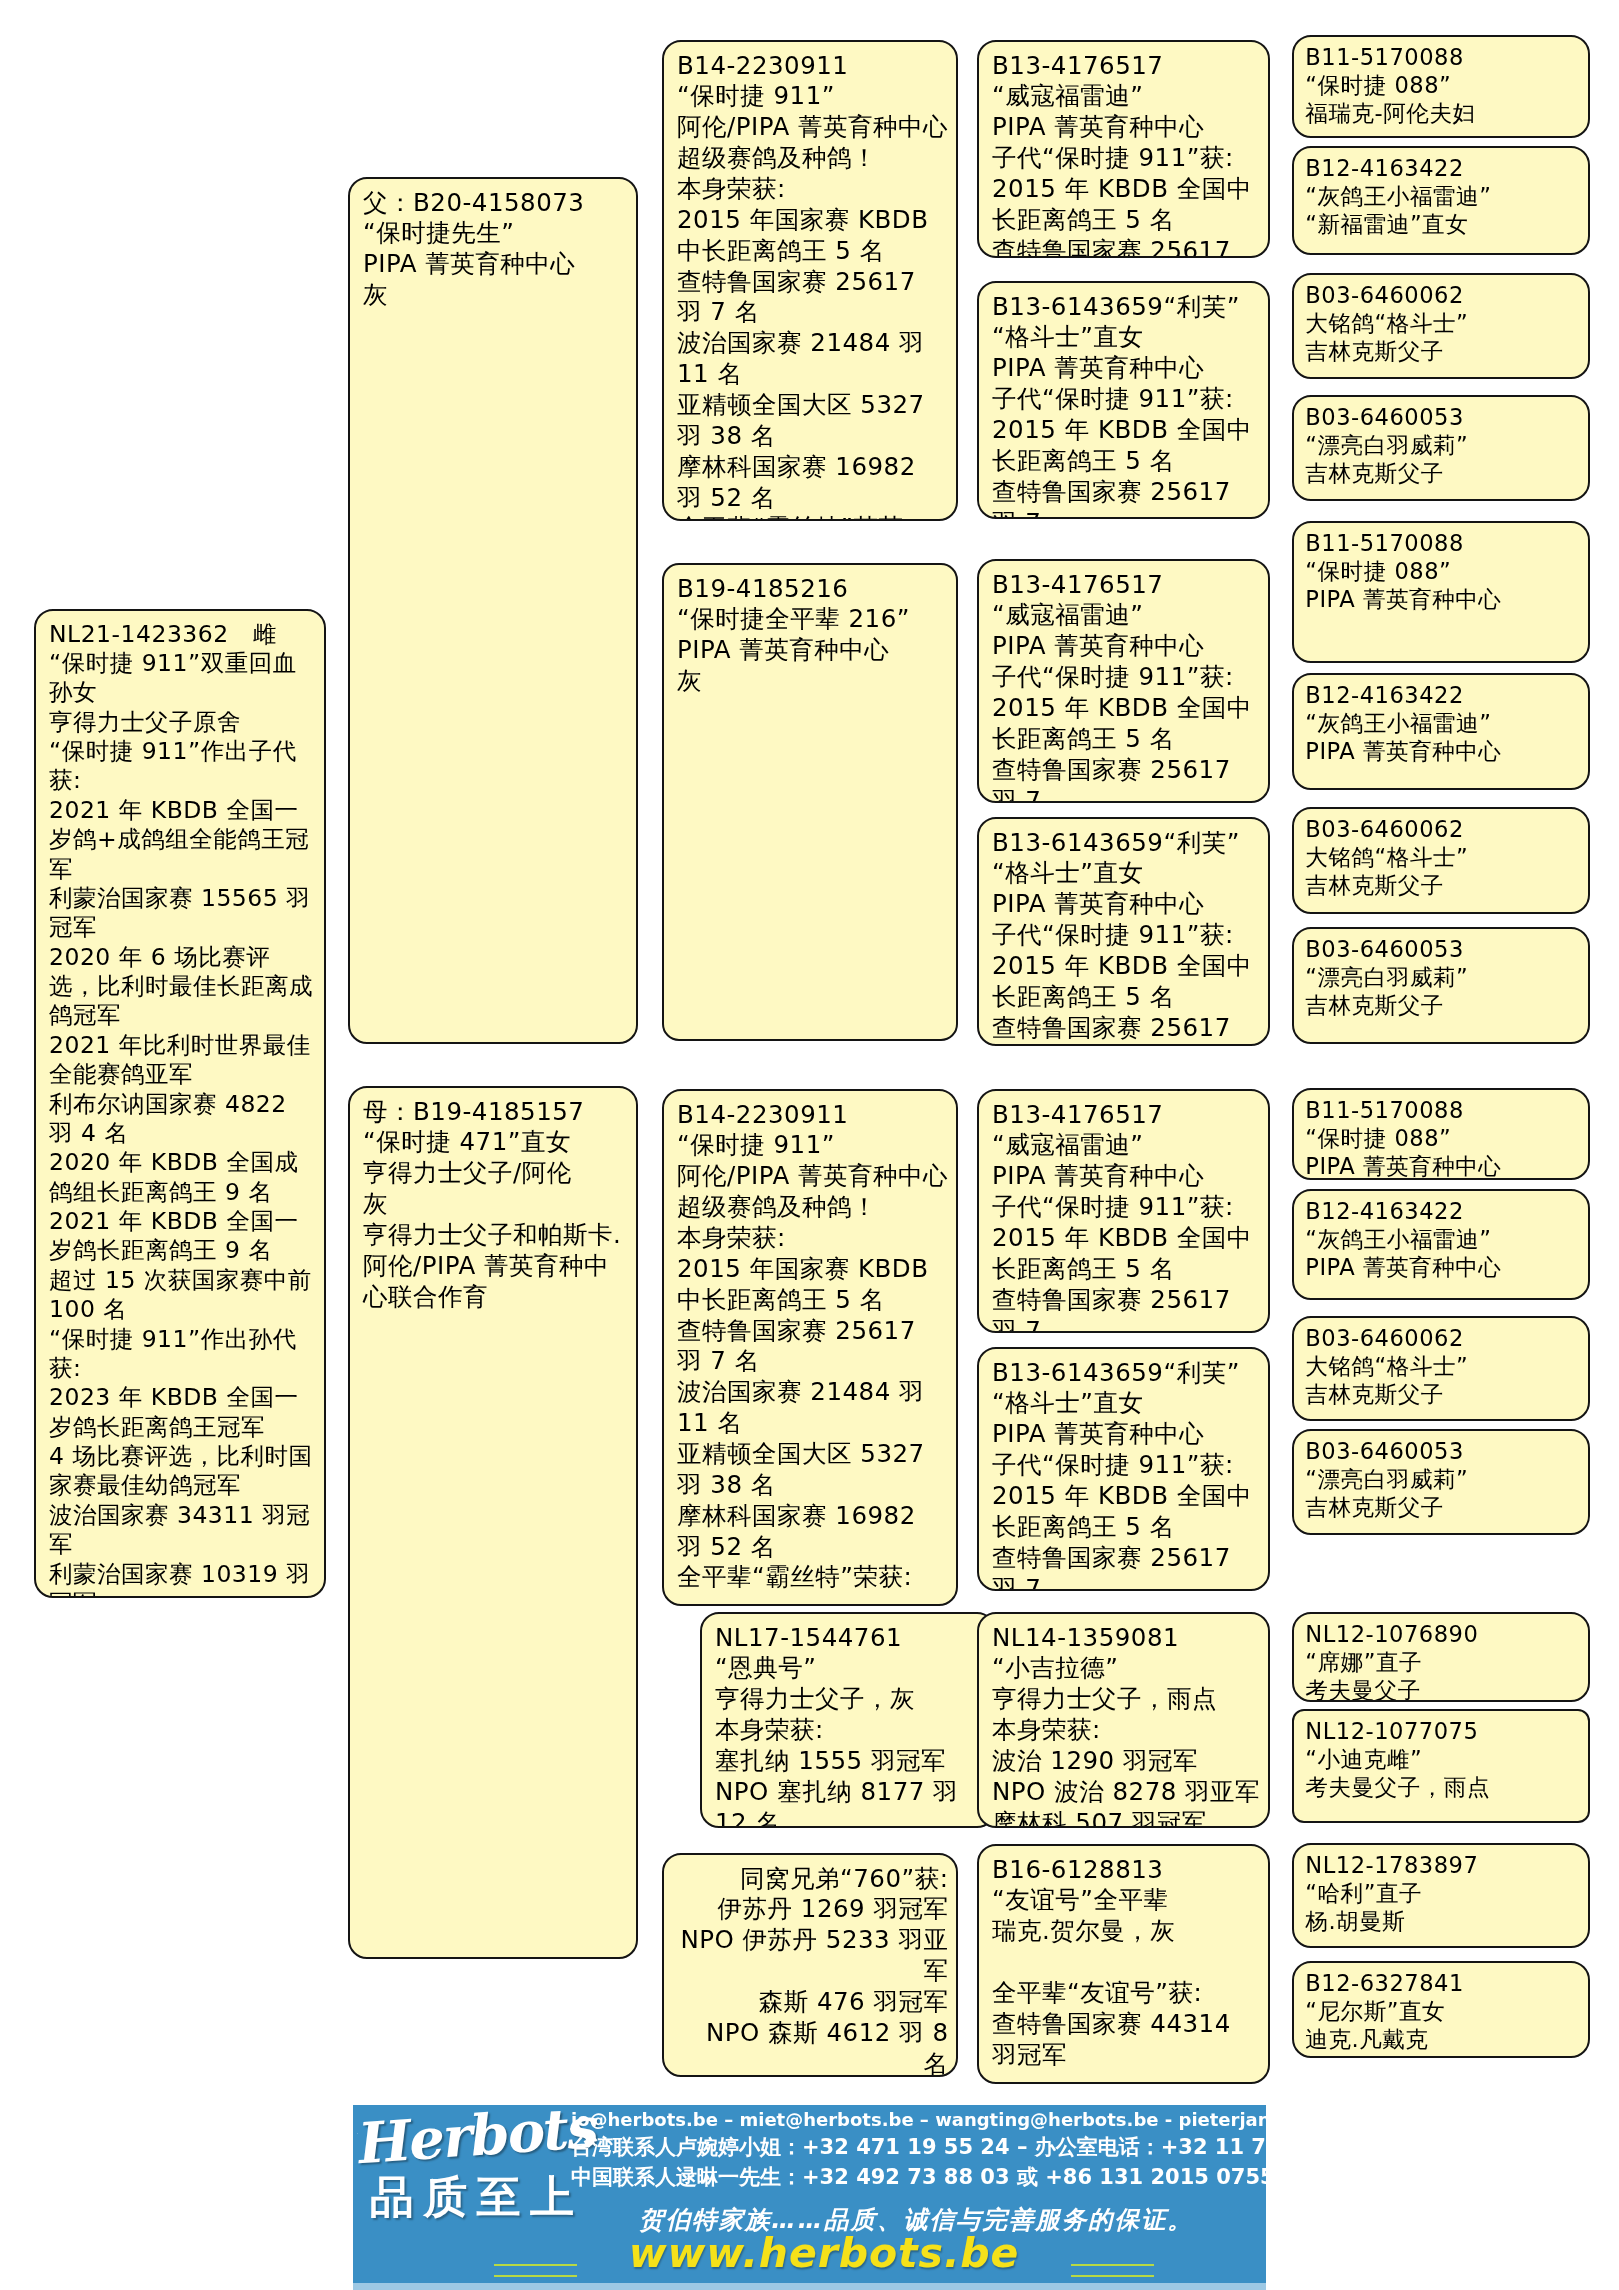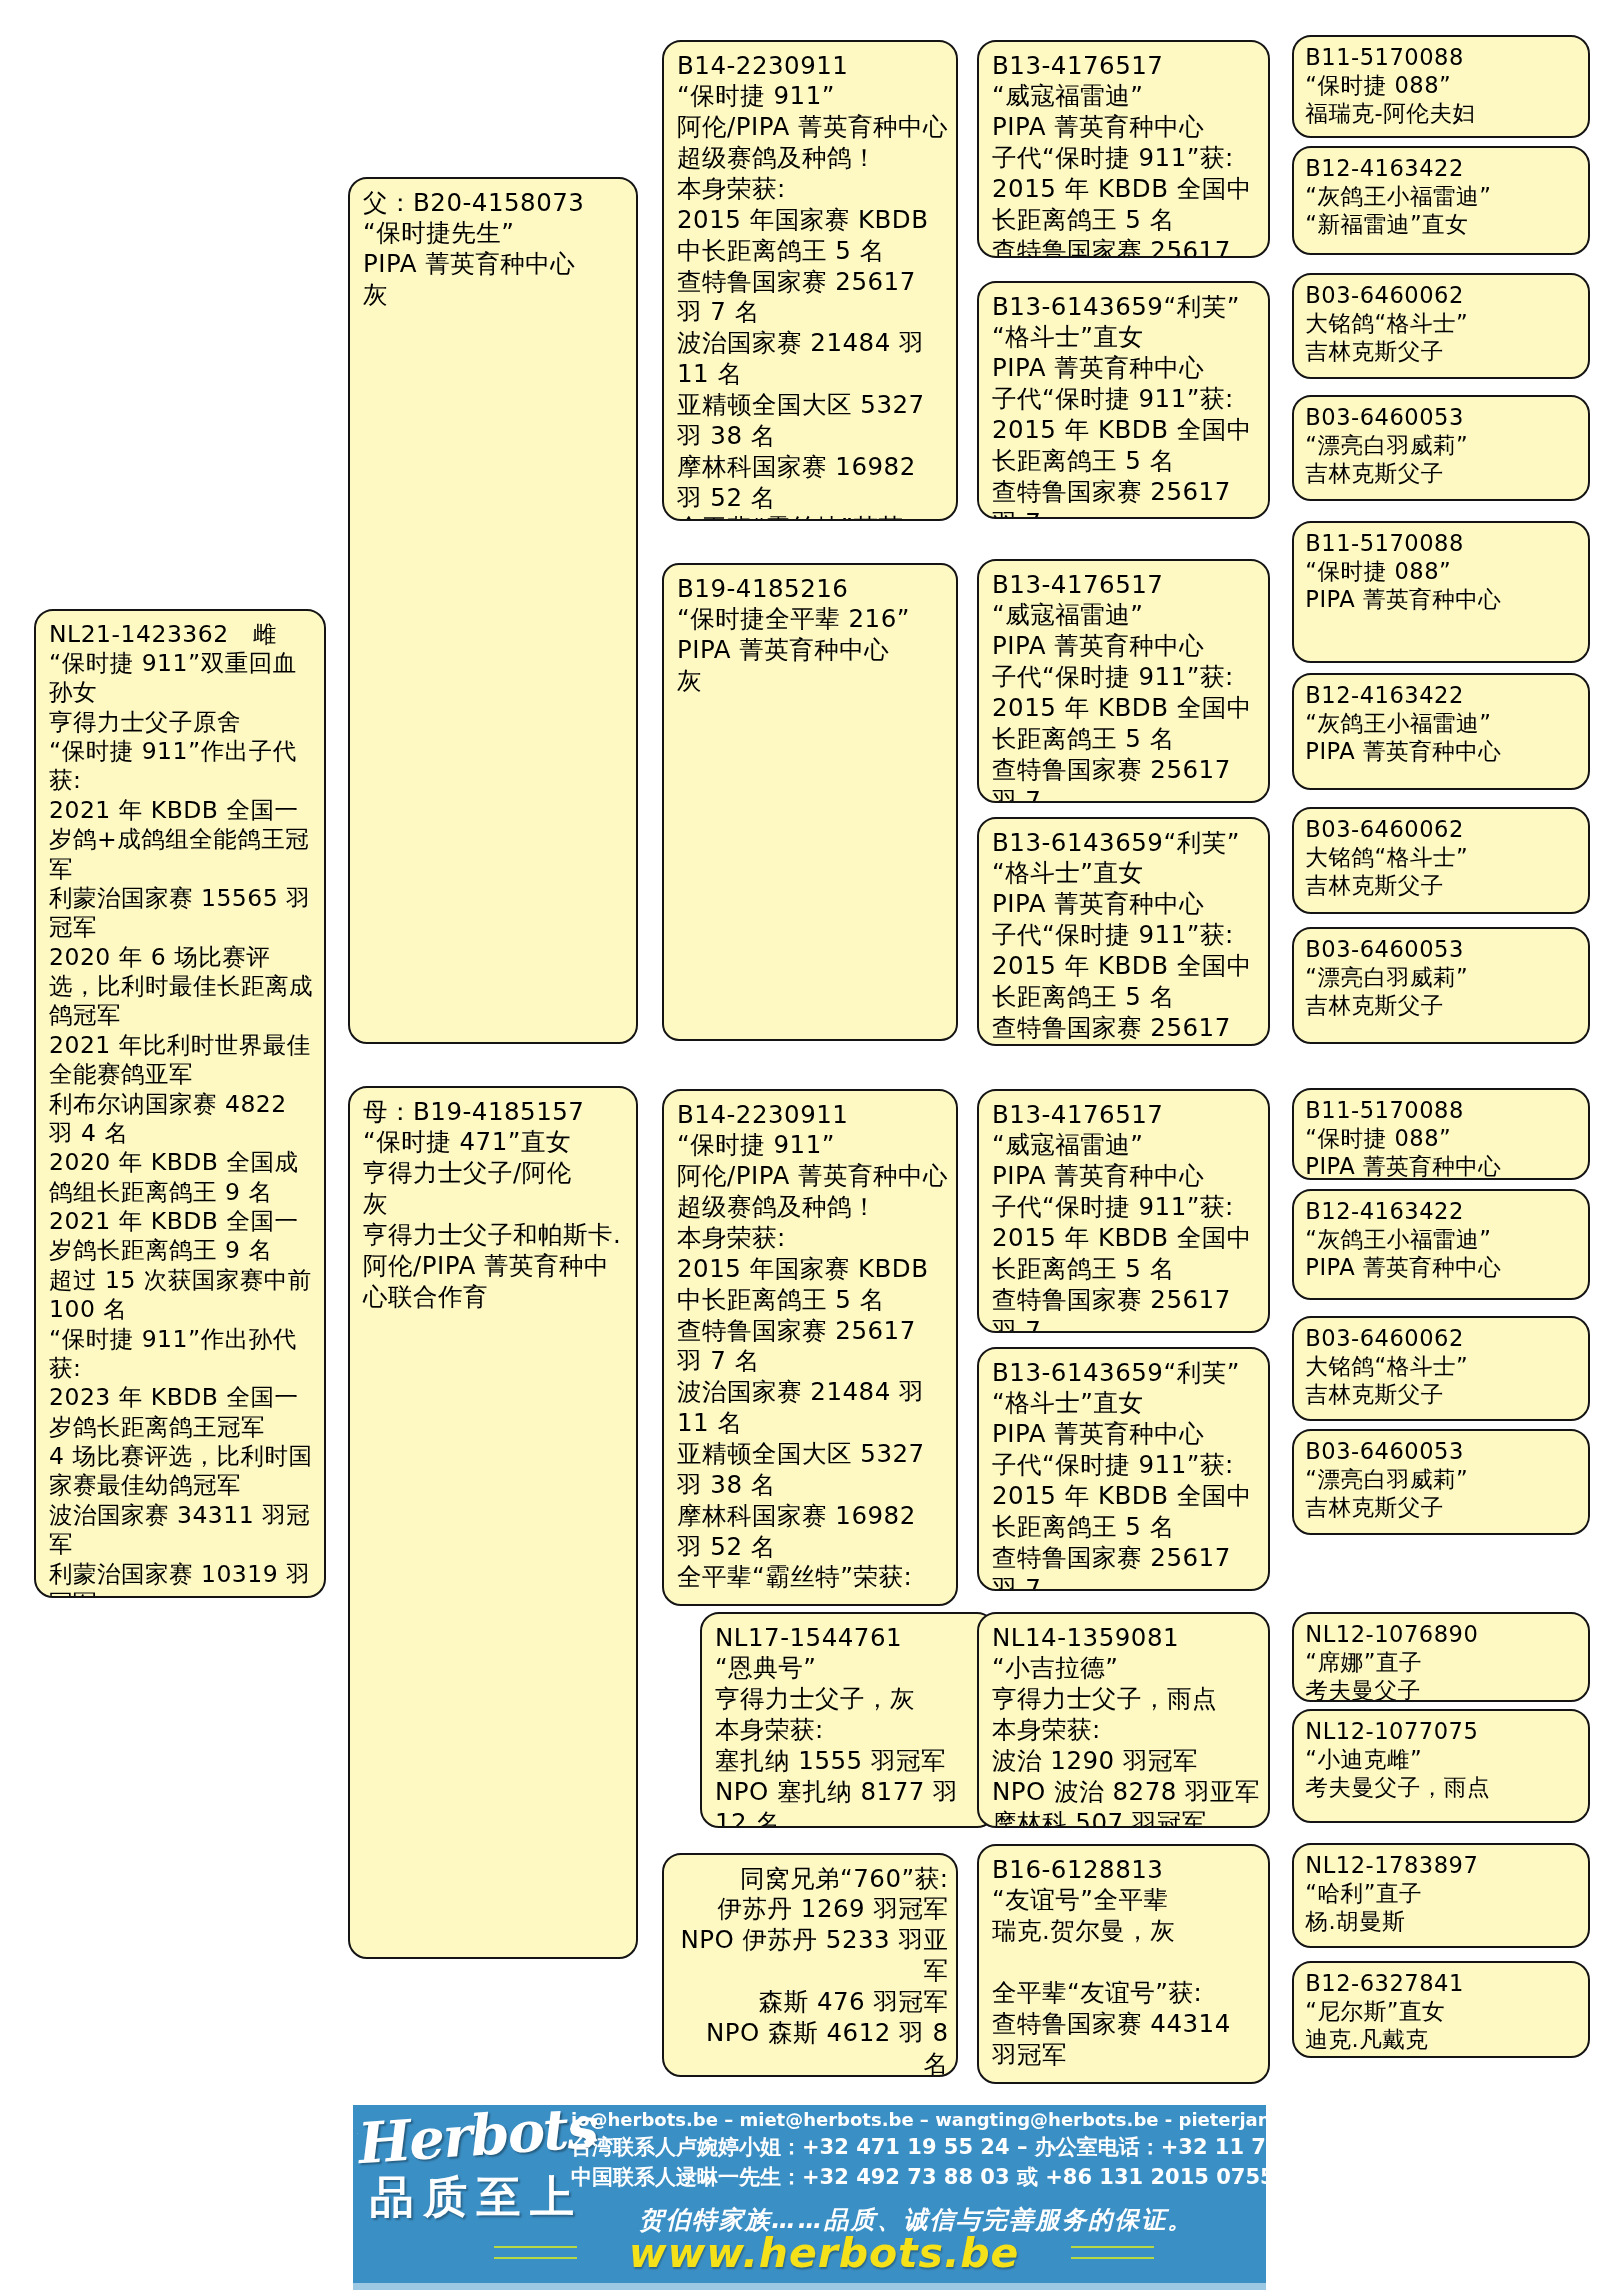"NL12-1077075" .b-g14 { border-radius: none -> 12px }
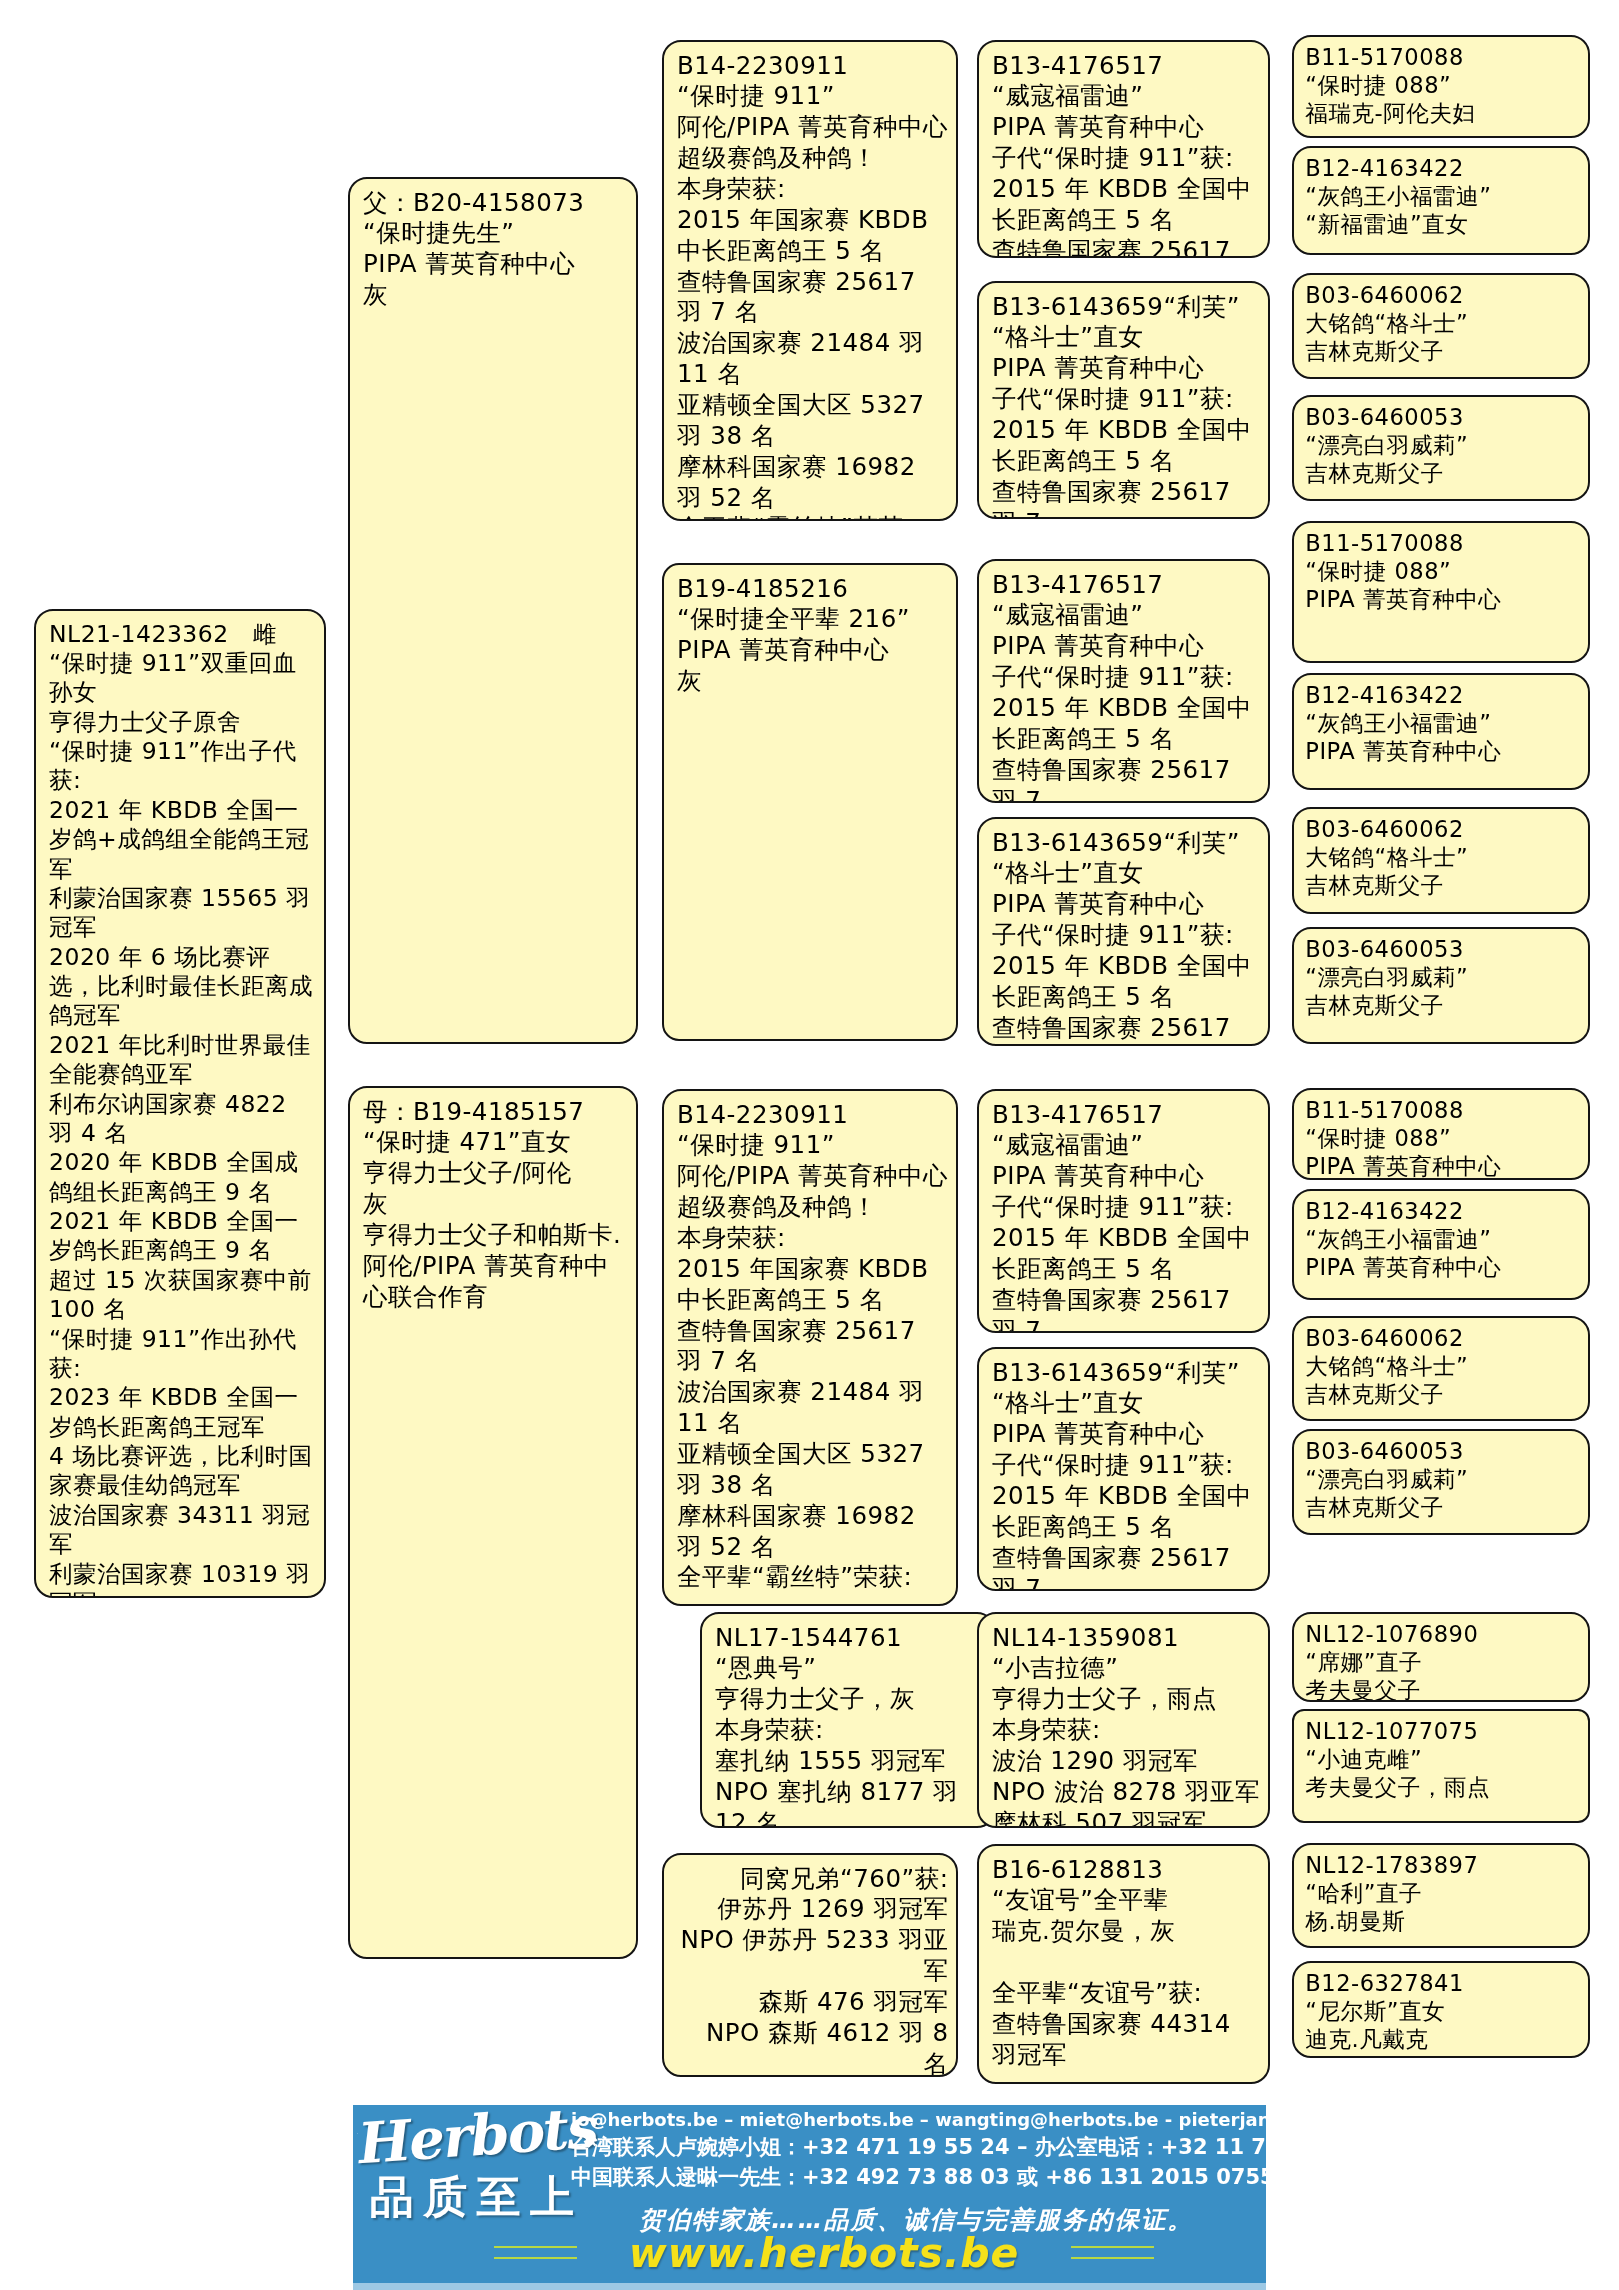"www.herbots.be" .web-row { align-items: center -> flex-end }
